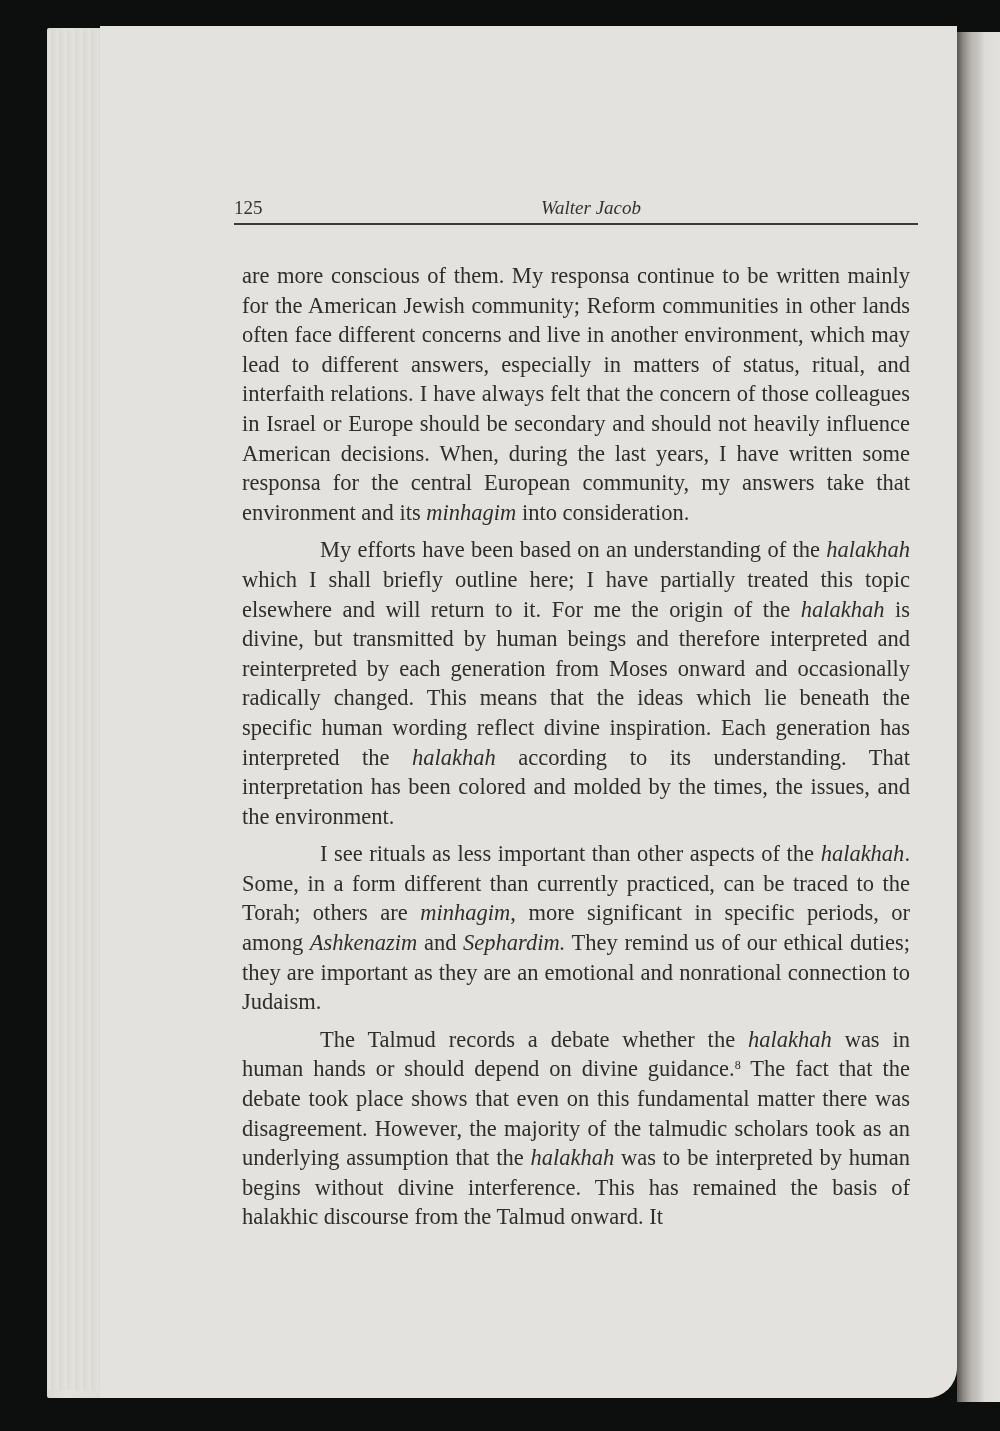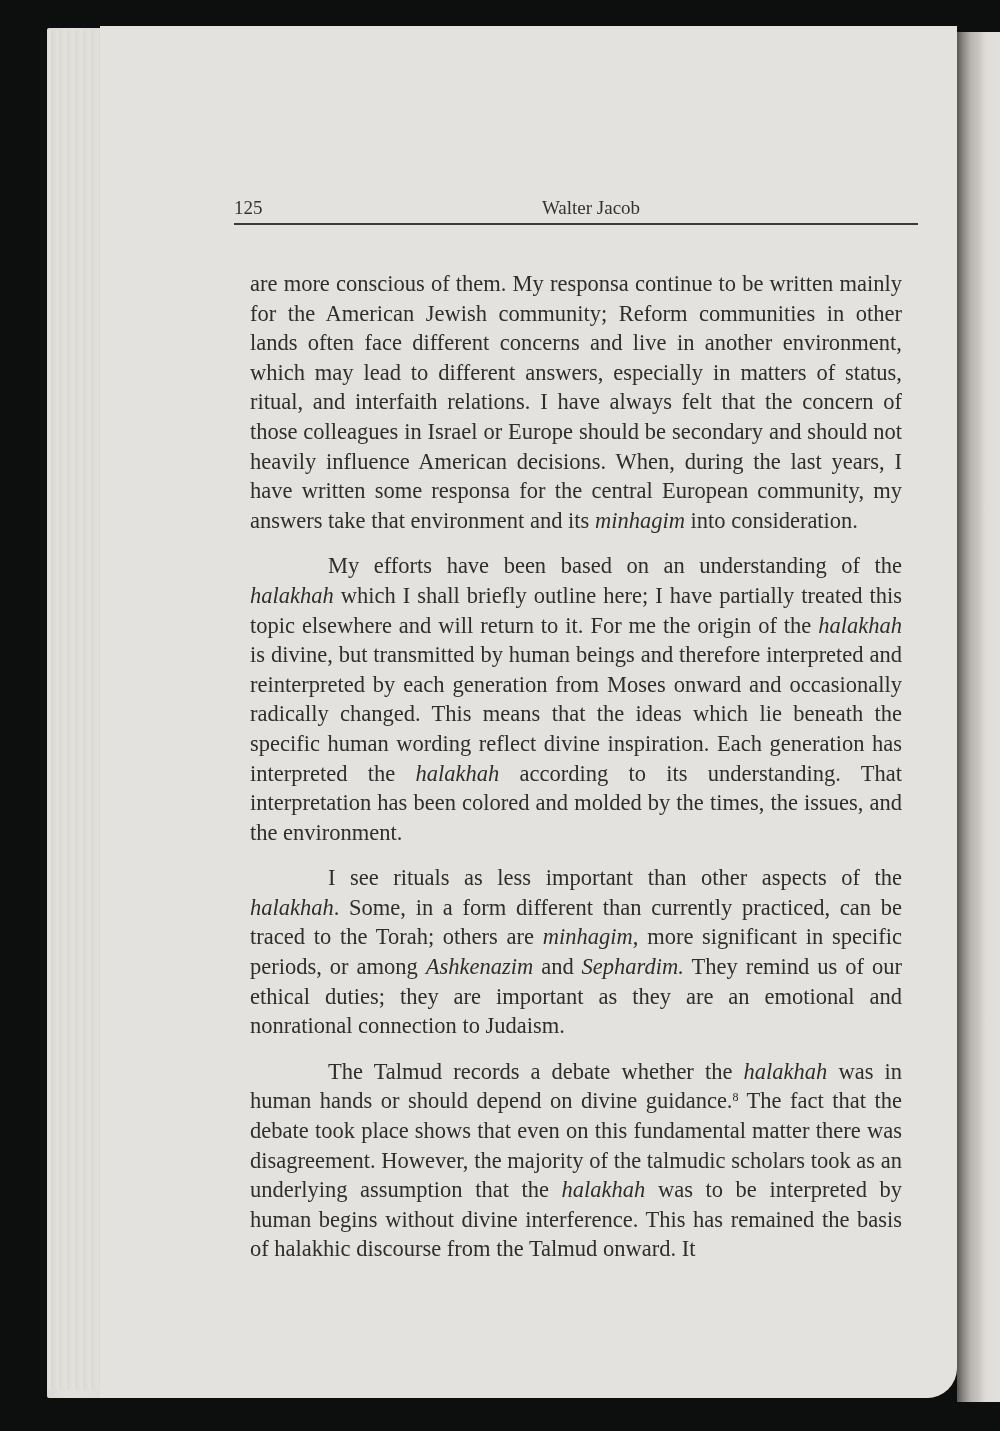"Walter Jacob" .running-head { font-style: none -> italic }
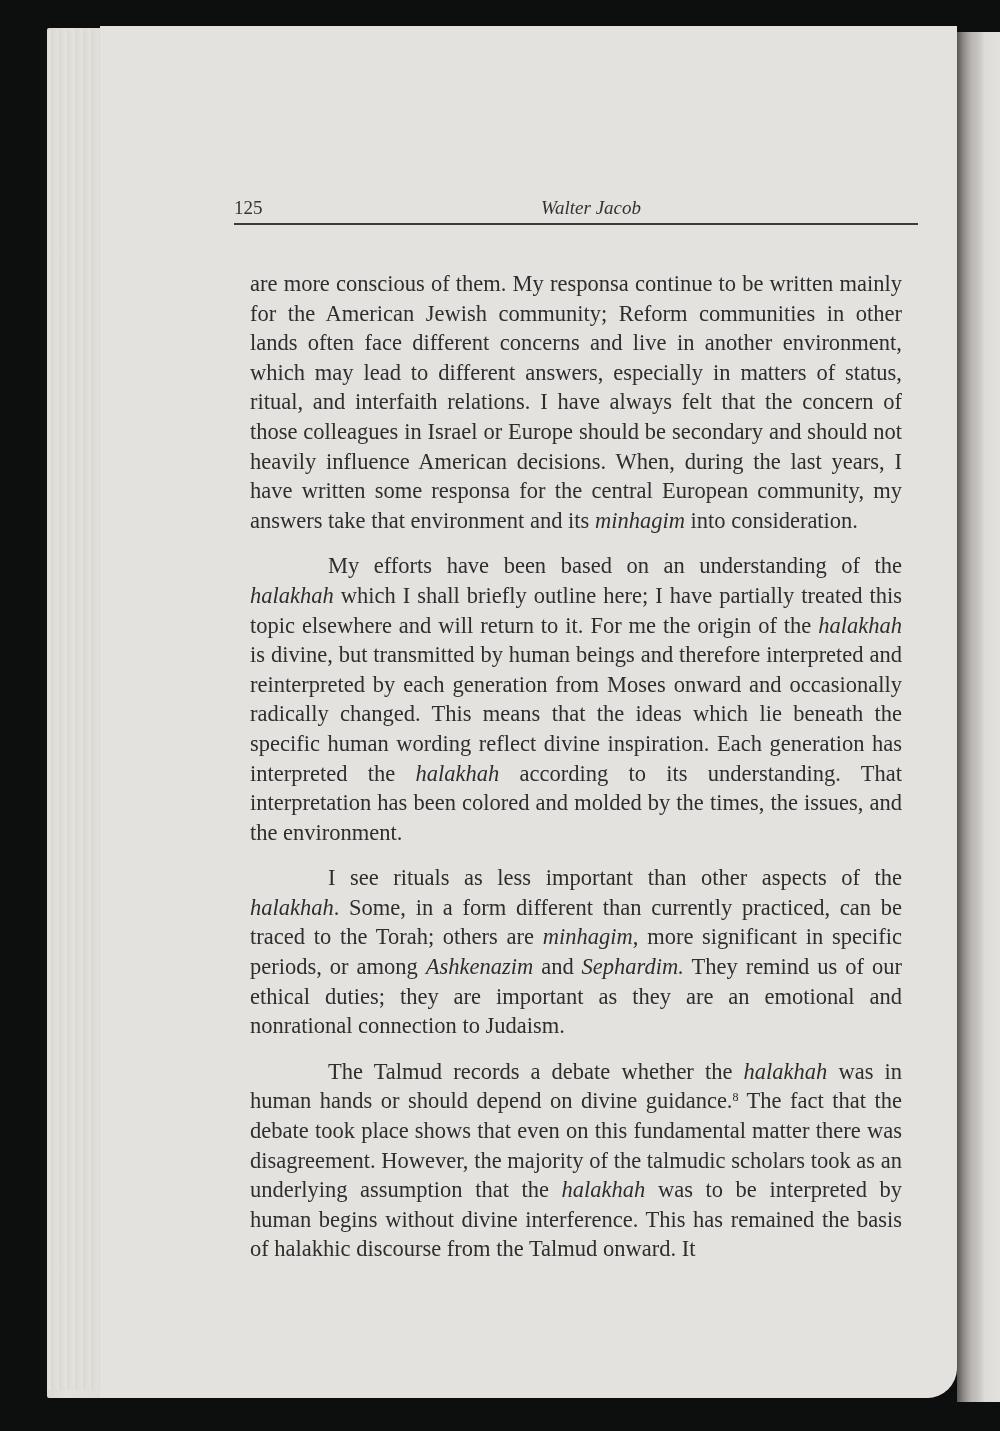"are more conscious of them." .body-text p { margin: 16px -> 8px }
